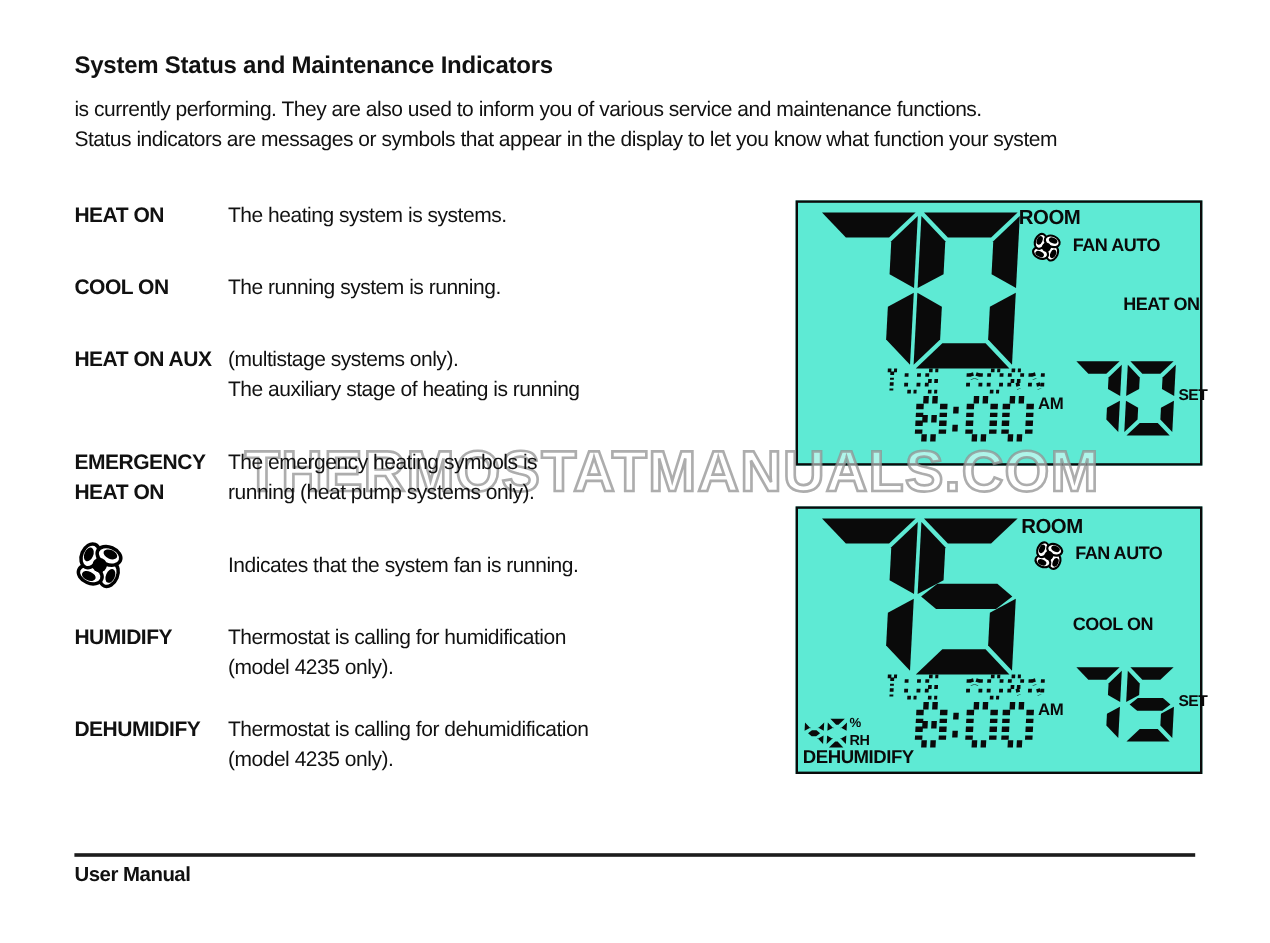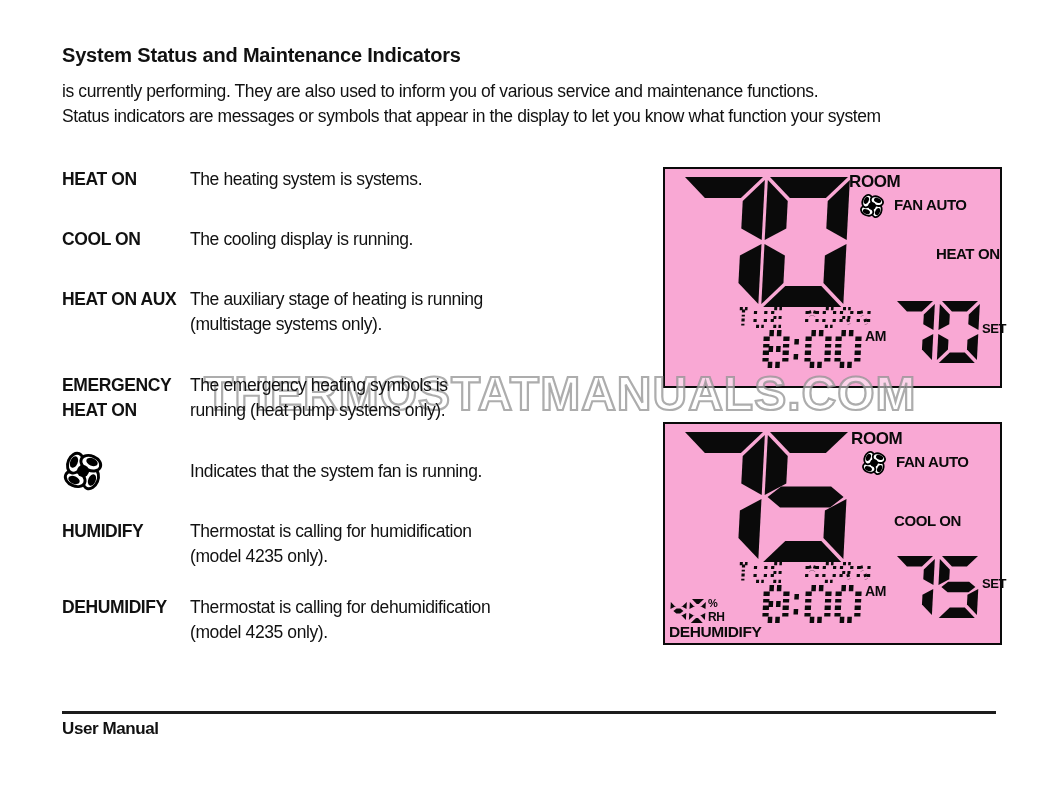"ROOM" .lcd { background: #f9a8d4 -> #5eead4 }
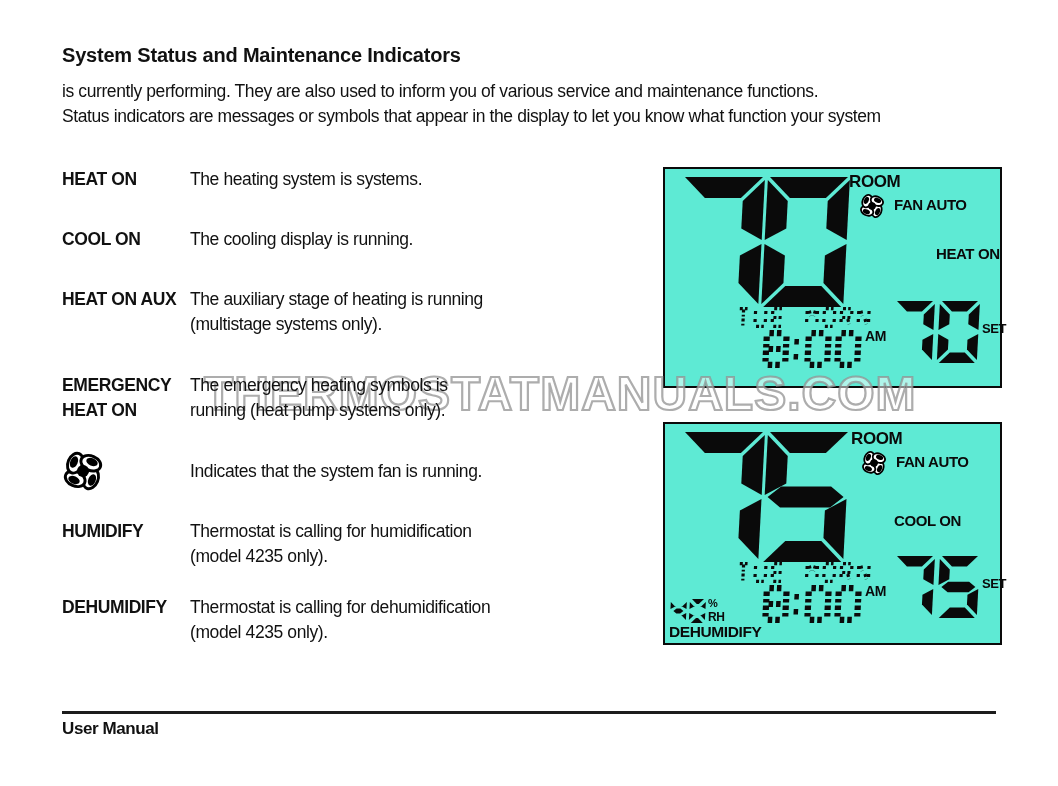"The cooling display is running." div { text: cooling display -> running system }
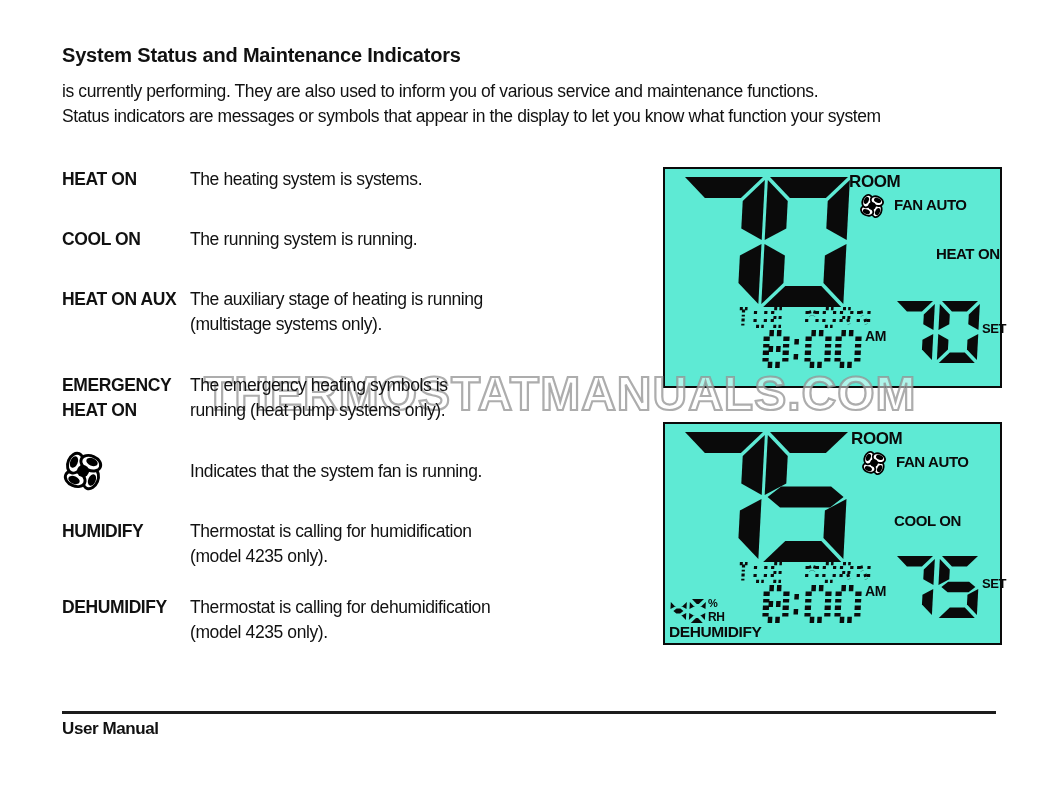"The auxiliary stage of heating" div { order: before "(multistage systems only)." -> after "(multistage systems only)." }
